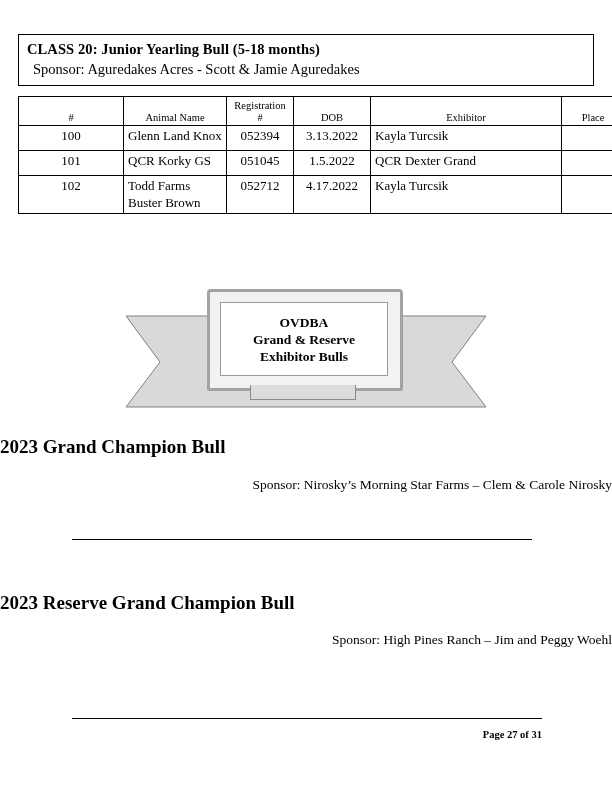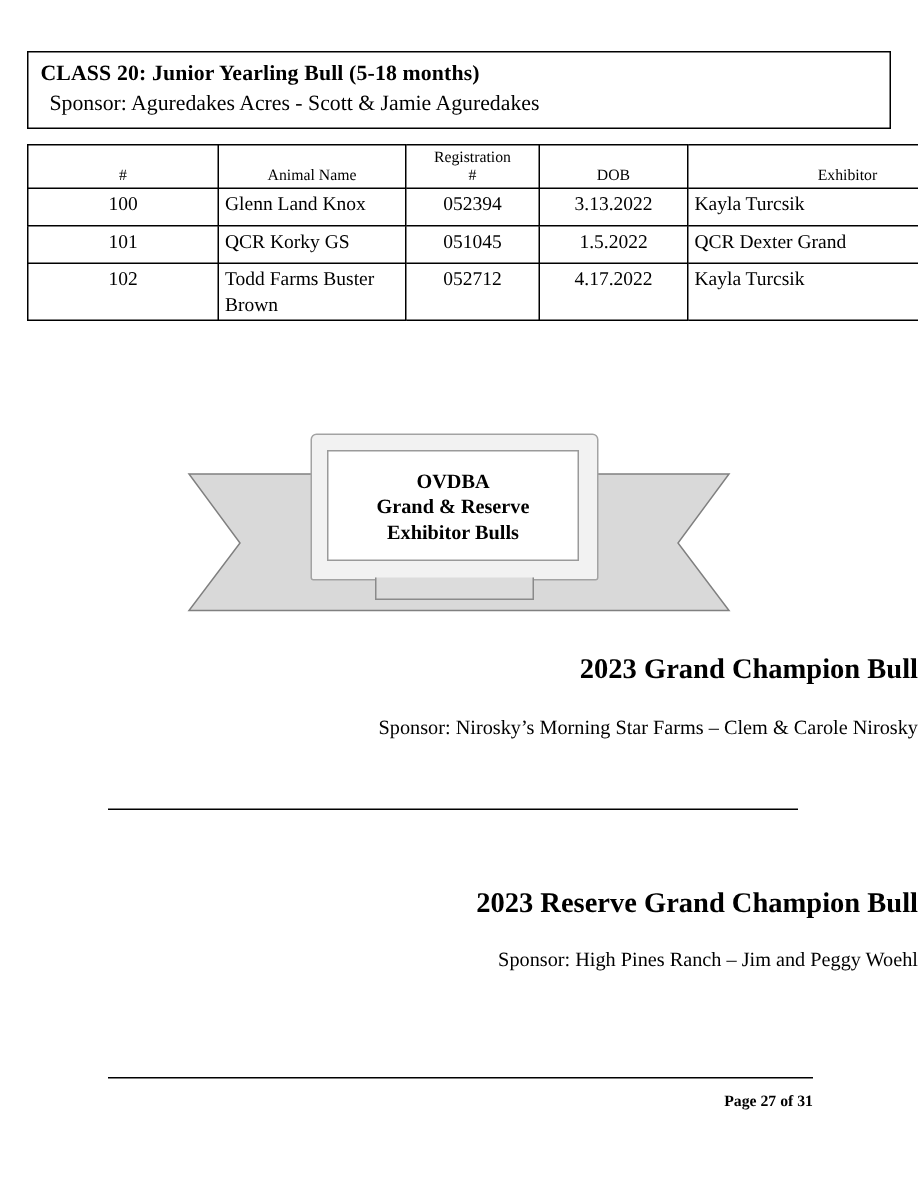"Registration" .entries thead td { padding: 2px 13px -> 2px 2px }
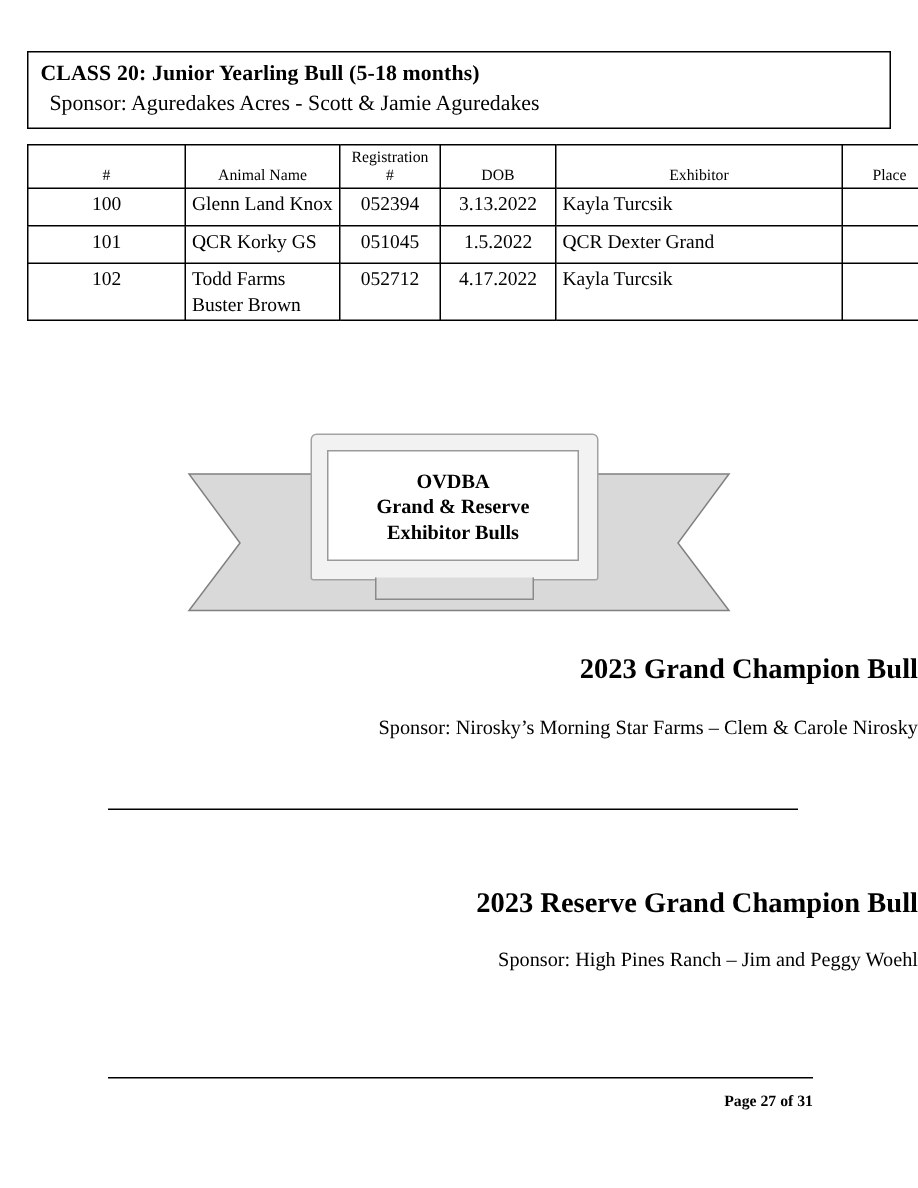"OVDBA" .plaque { border: 1px solid #a3a3a3 -> 3px solid #a3a3a3 }
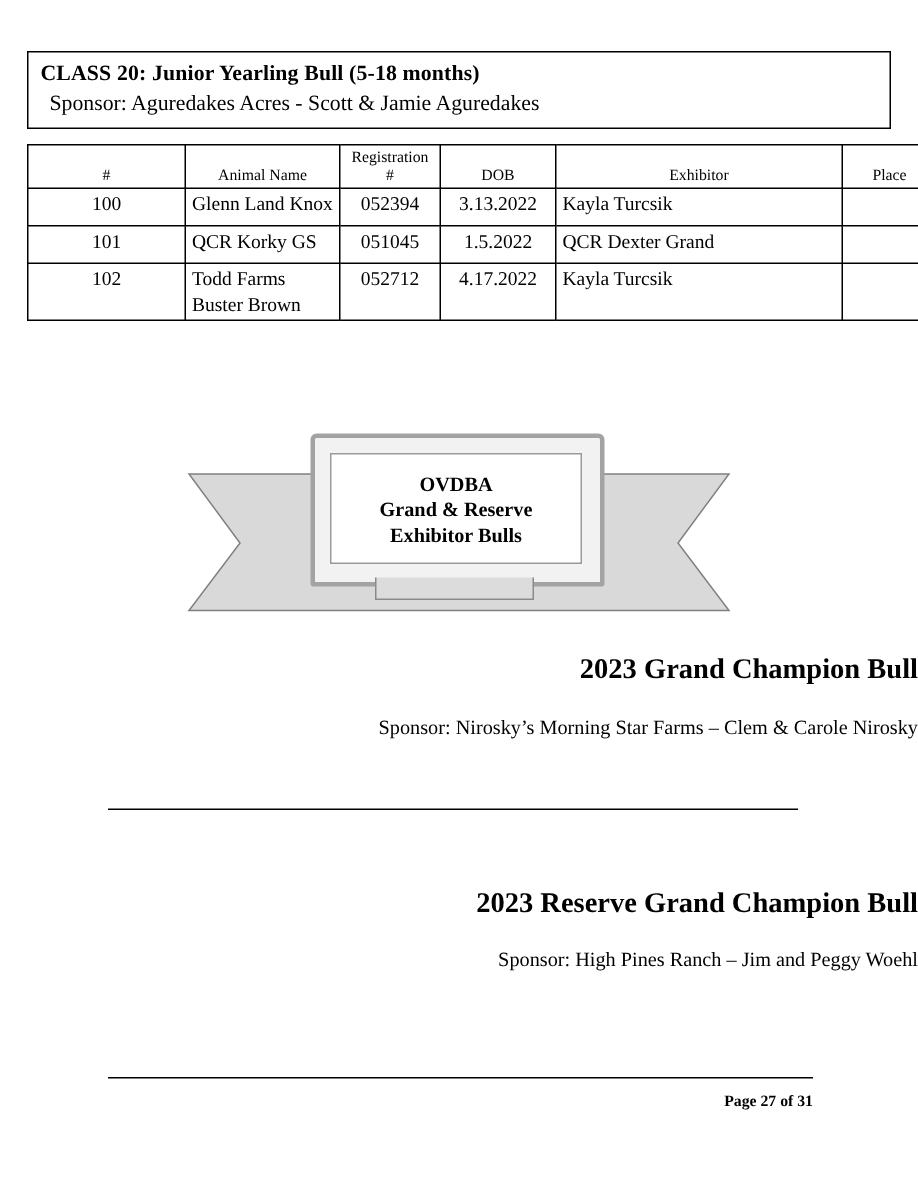"2023 Grand Champion Bull" .award-title { text-align: right -> left }
